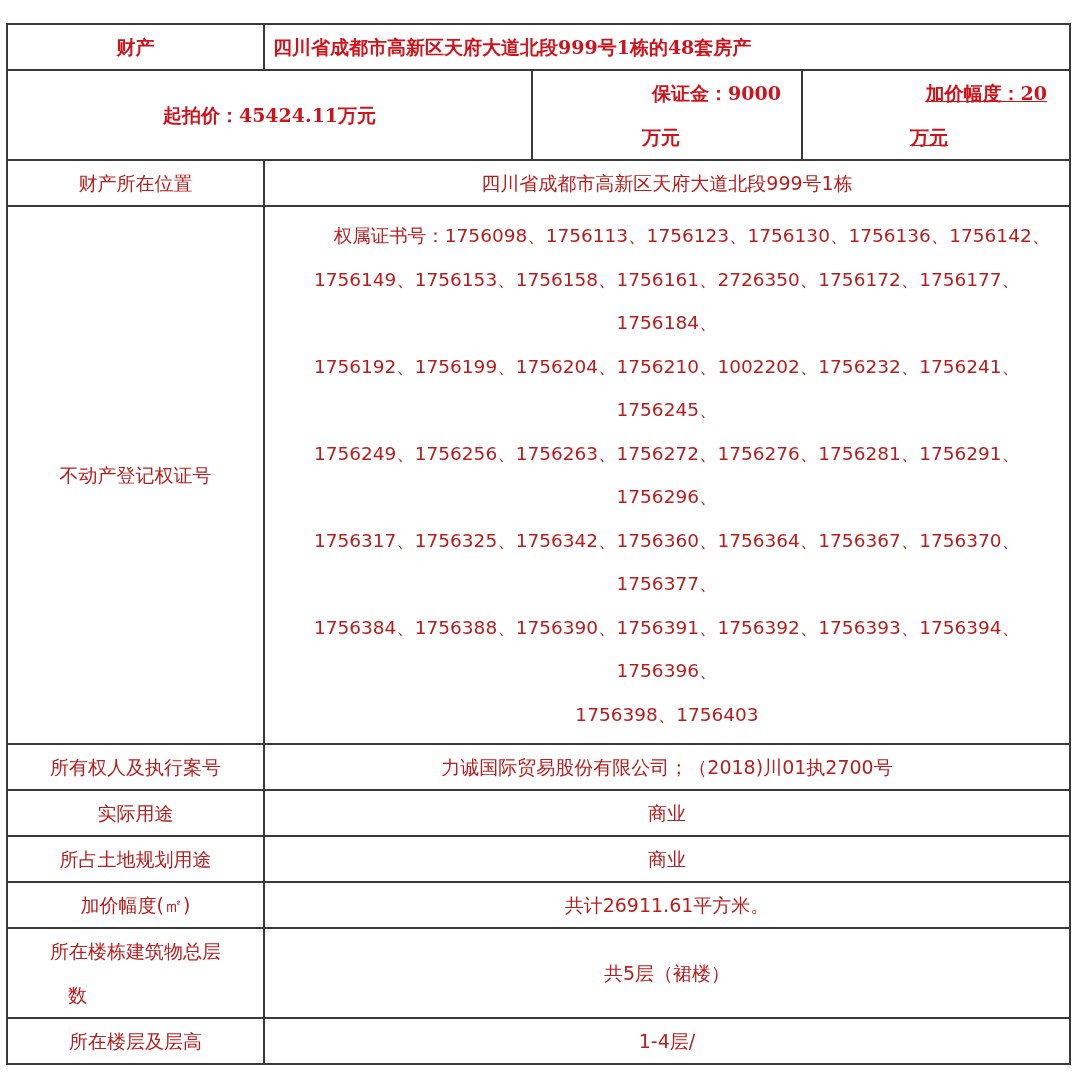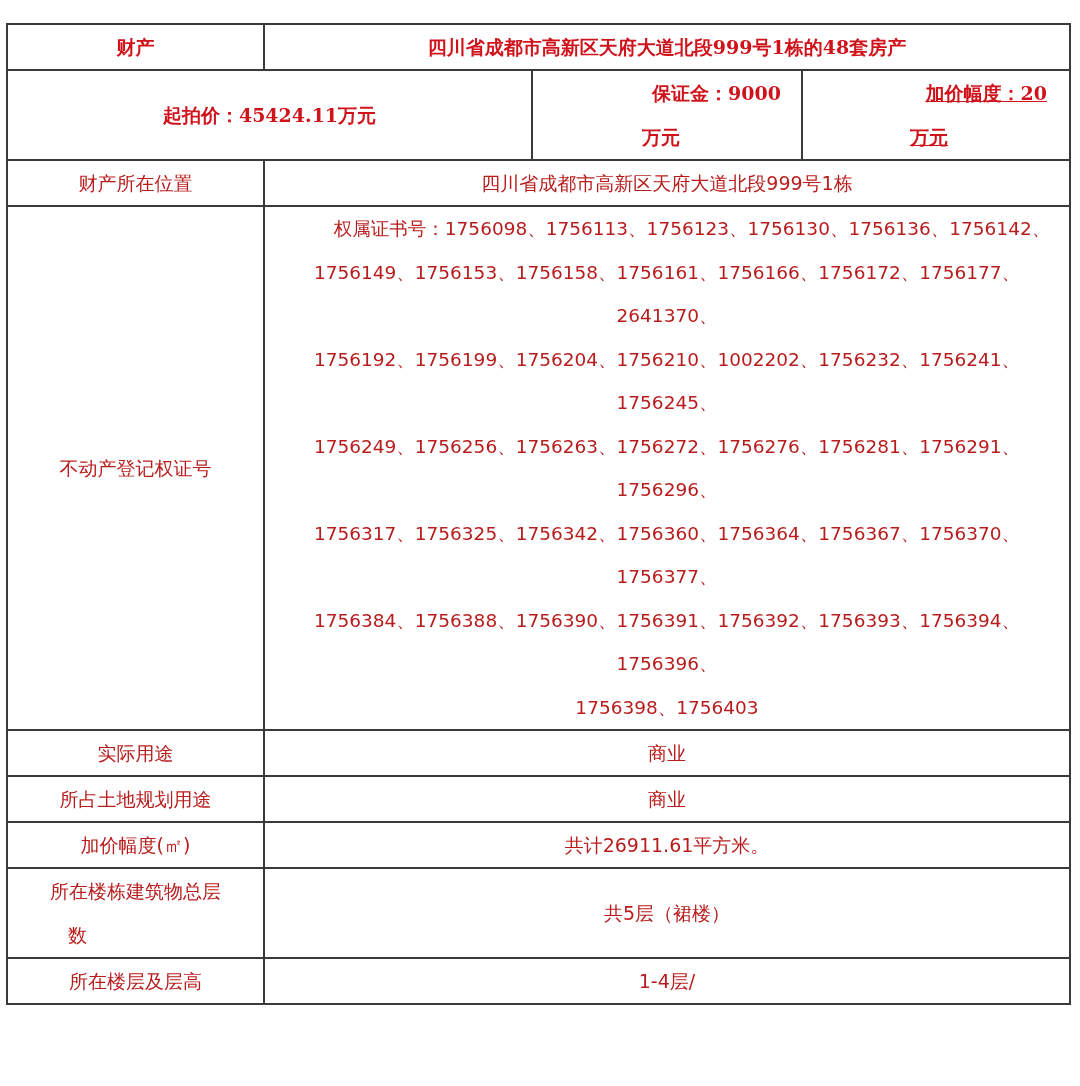"四川省成都市高新区天府大道北段999号1栋的48套房产" td.red { text-align: center -> left }
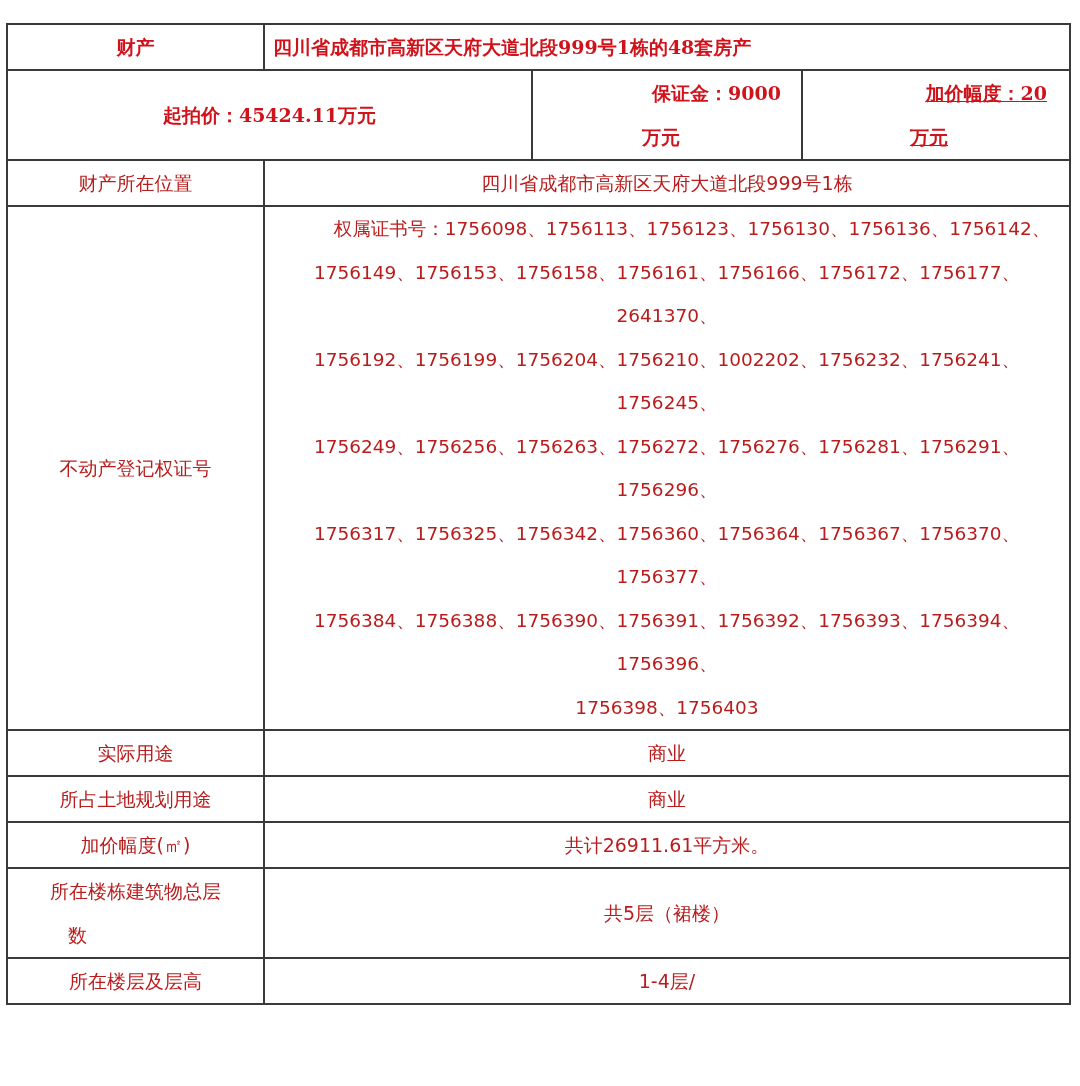"权属证书号：1756098、1756113、1756123、1756130、17" .cert-cell { padding: 0 10px !important -> 7px 10px !important }
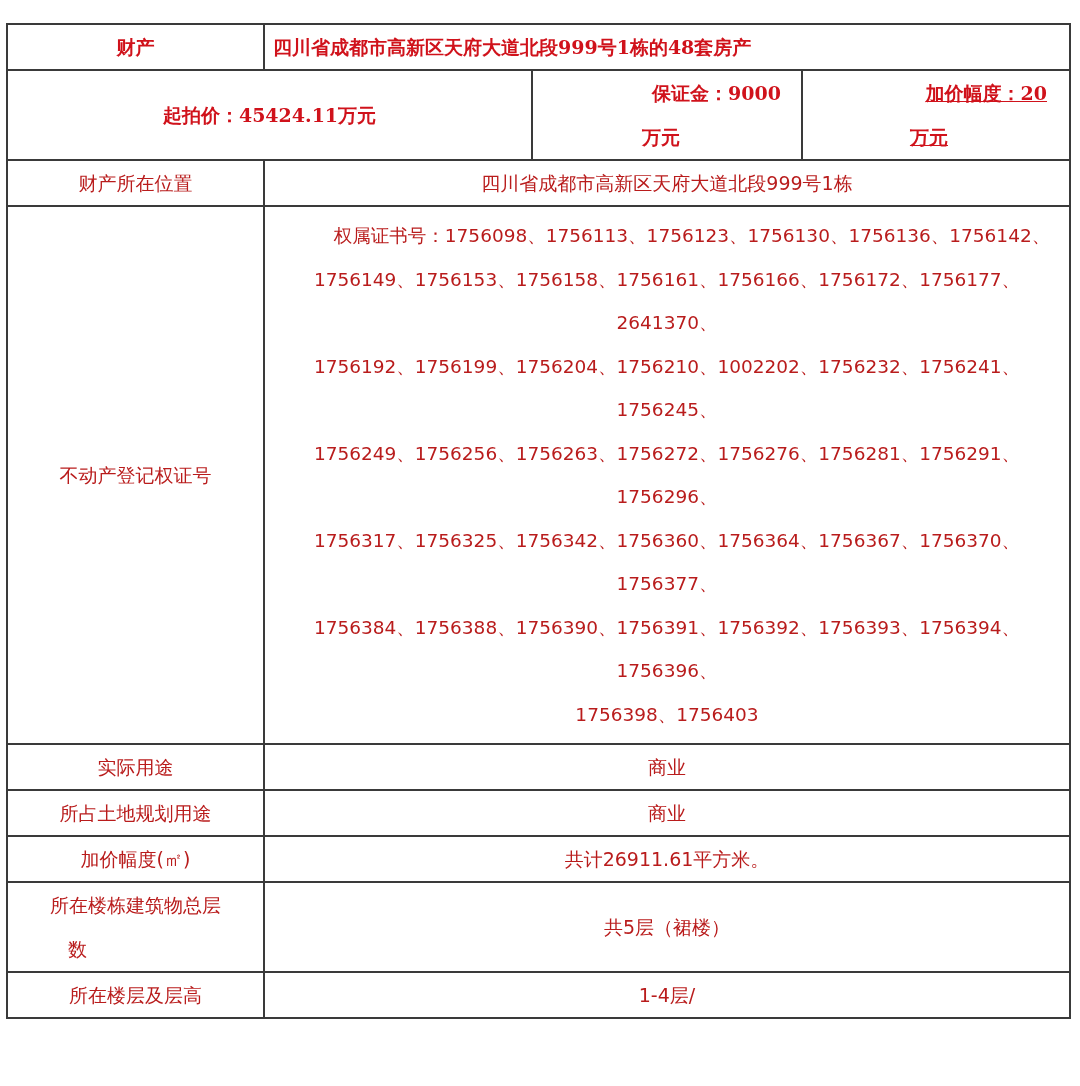"1756149、1756153、1756158、1756161、1756166、" div { text: 1756166、1756172、1756177、2641370 -> 2726350、1756172、1756177、1756184 }
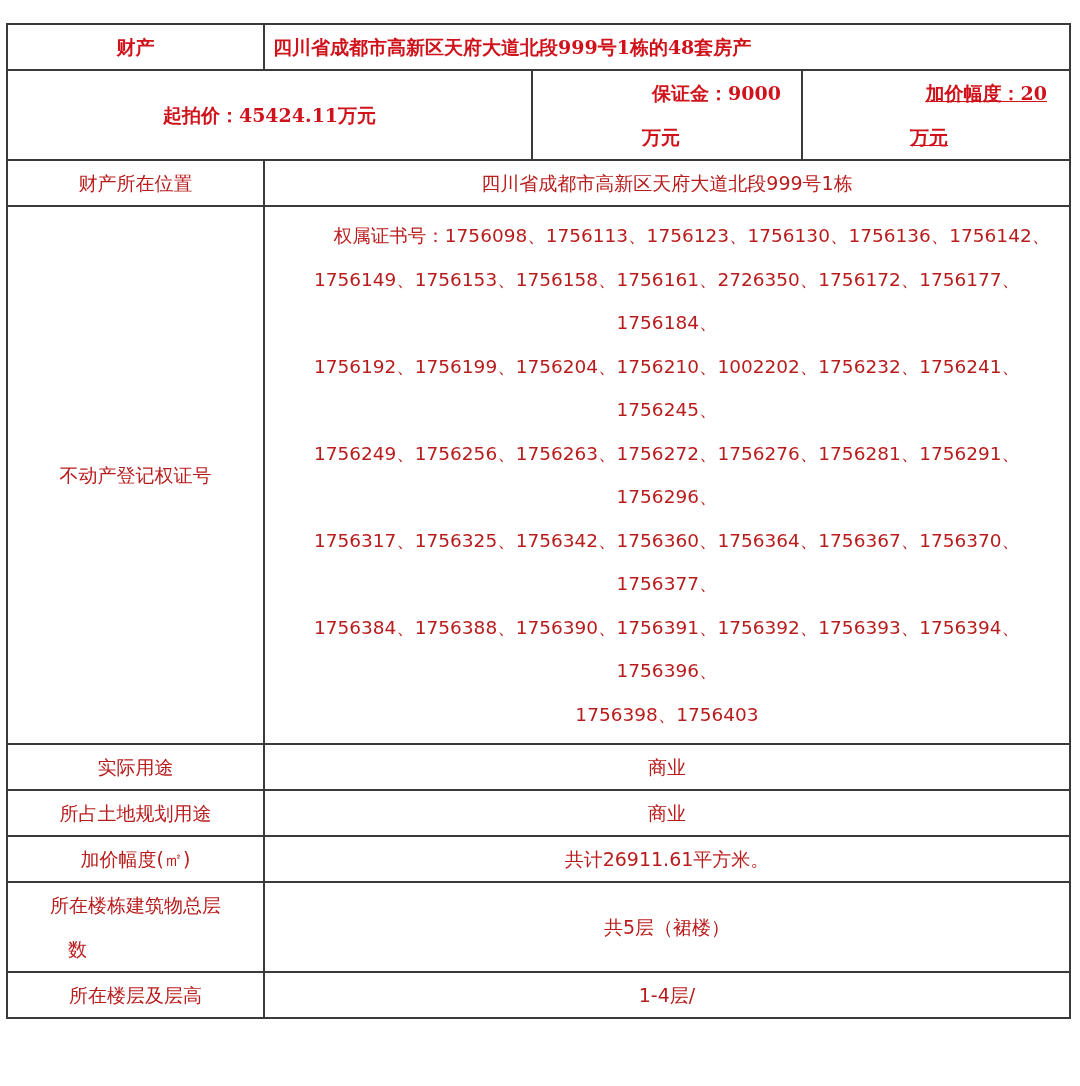"所有权人及执行案号" tr.row-h44 { html: none -> <tr> <td>所有权人及执行案号</td> <td>力诚国际贸易股份有限公司；（2018)川01执2700号</td> </tr> }
